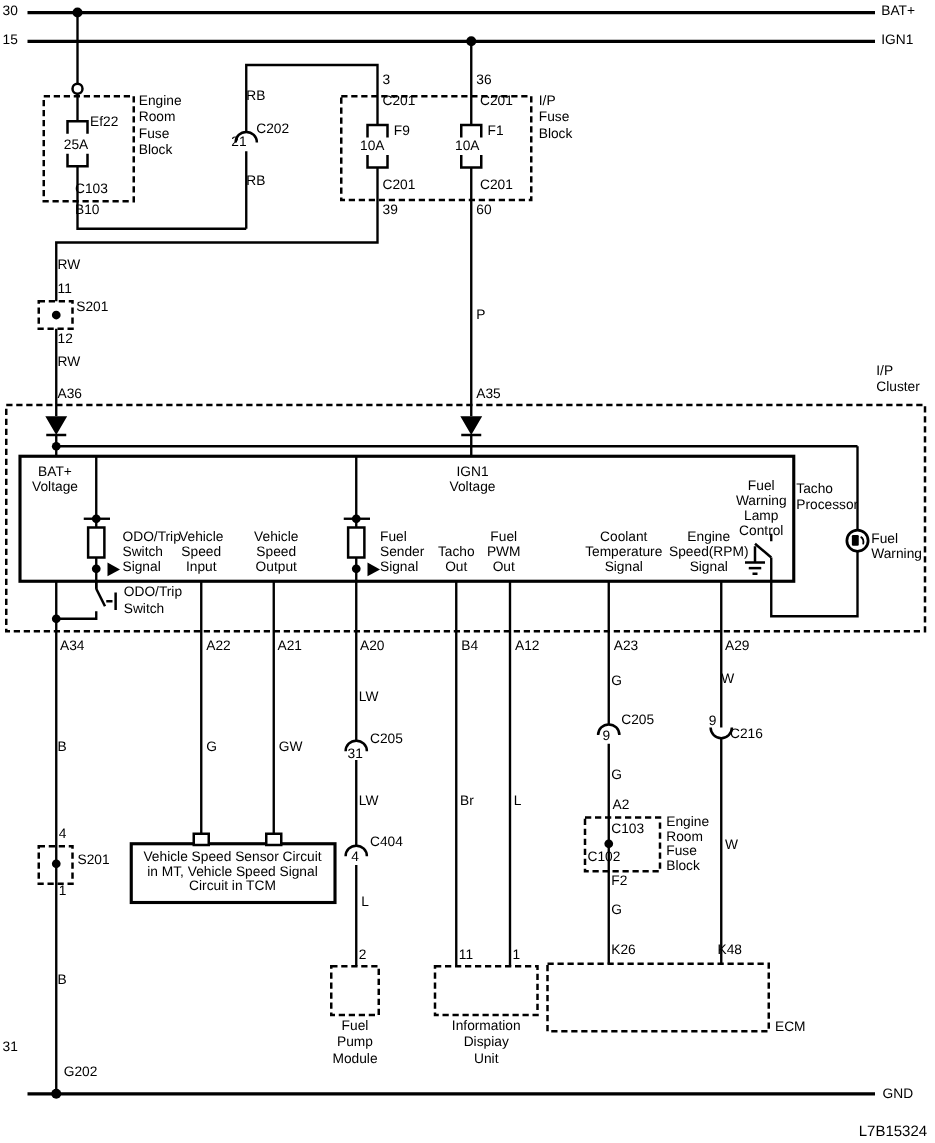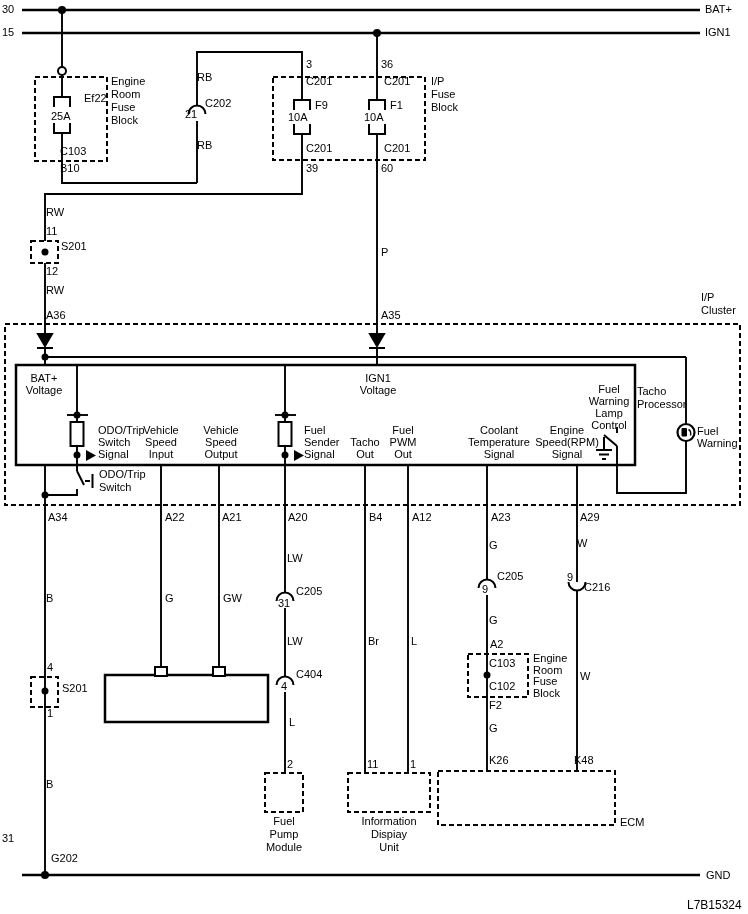"Ef22" span.lb { left: 84px -> 72px }
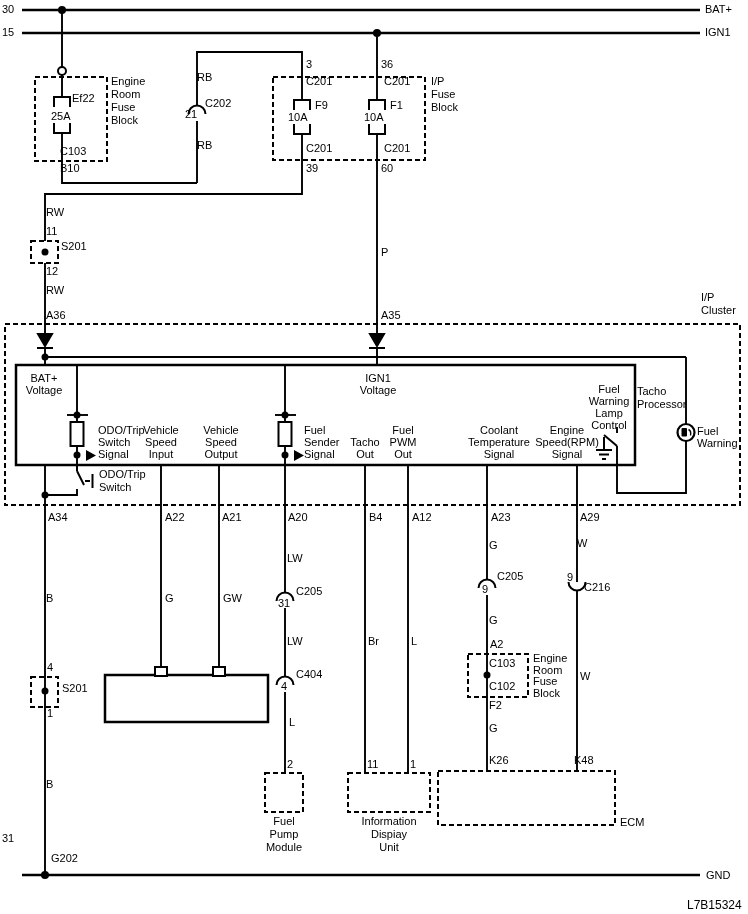"Vehicle Speed Sensor Circuit" span.lb { html: none -> <span>Vehicle Speed Sensor Circuit in MT, Vehicle Speed Signal Circuit in TCM</span> }
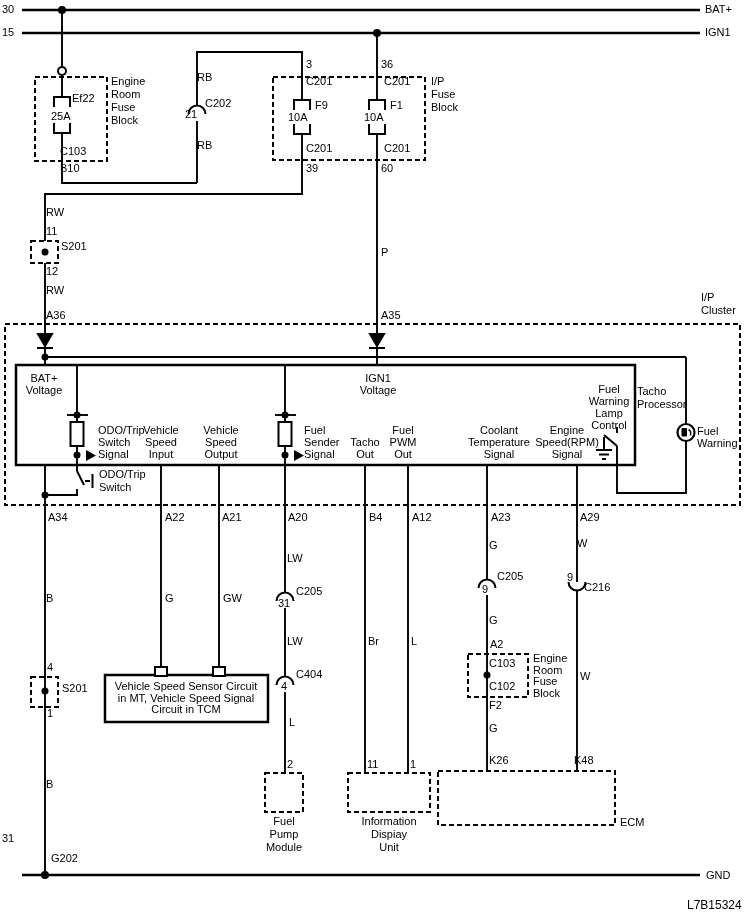"C102" span.lb { left: 489px -> 470px }
